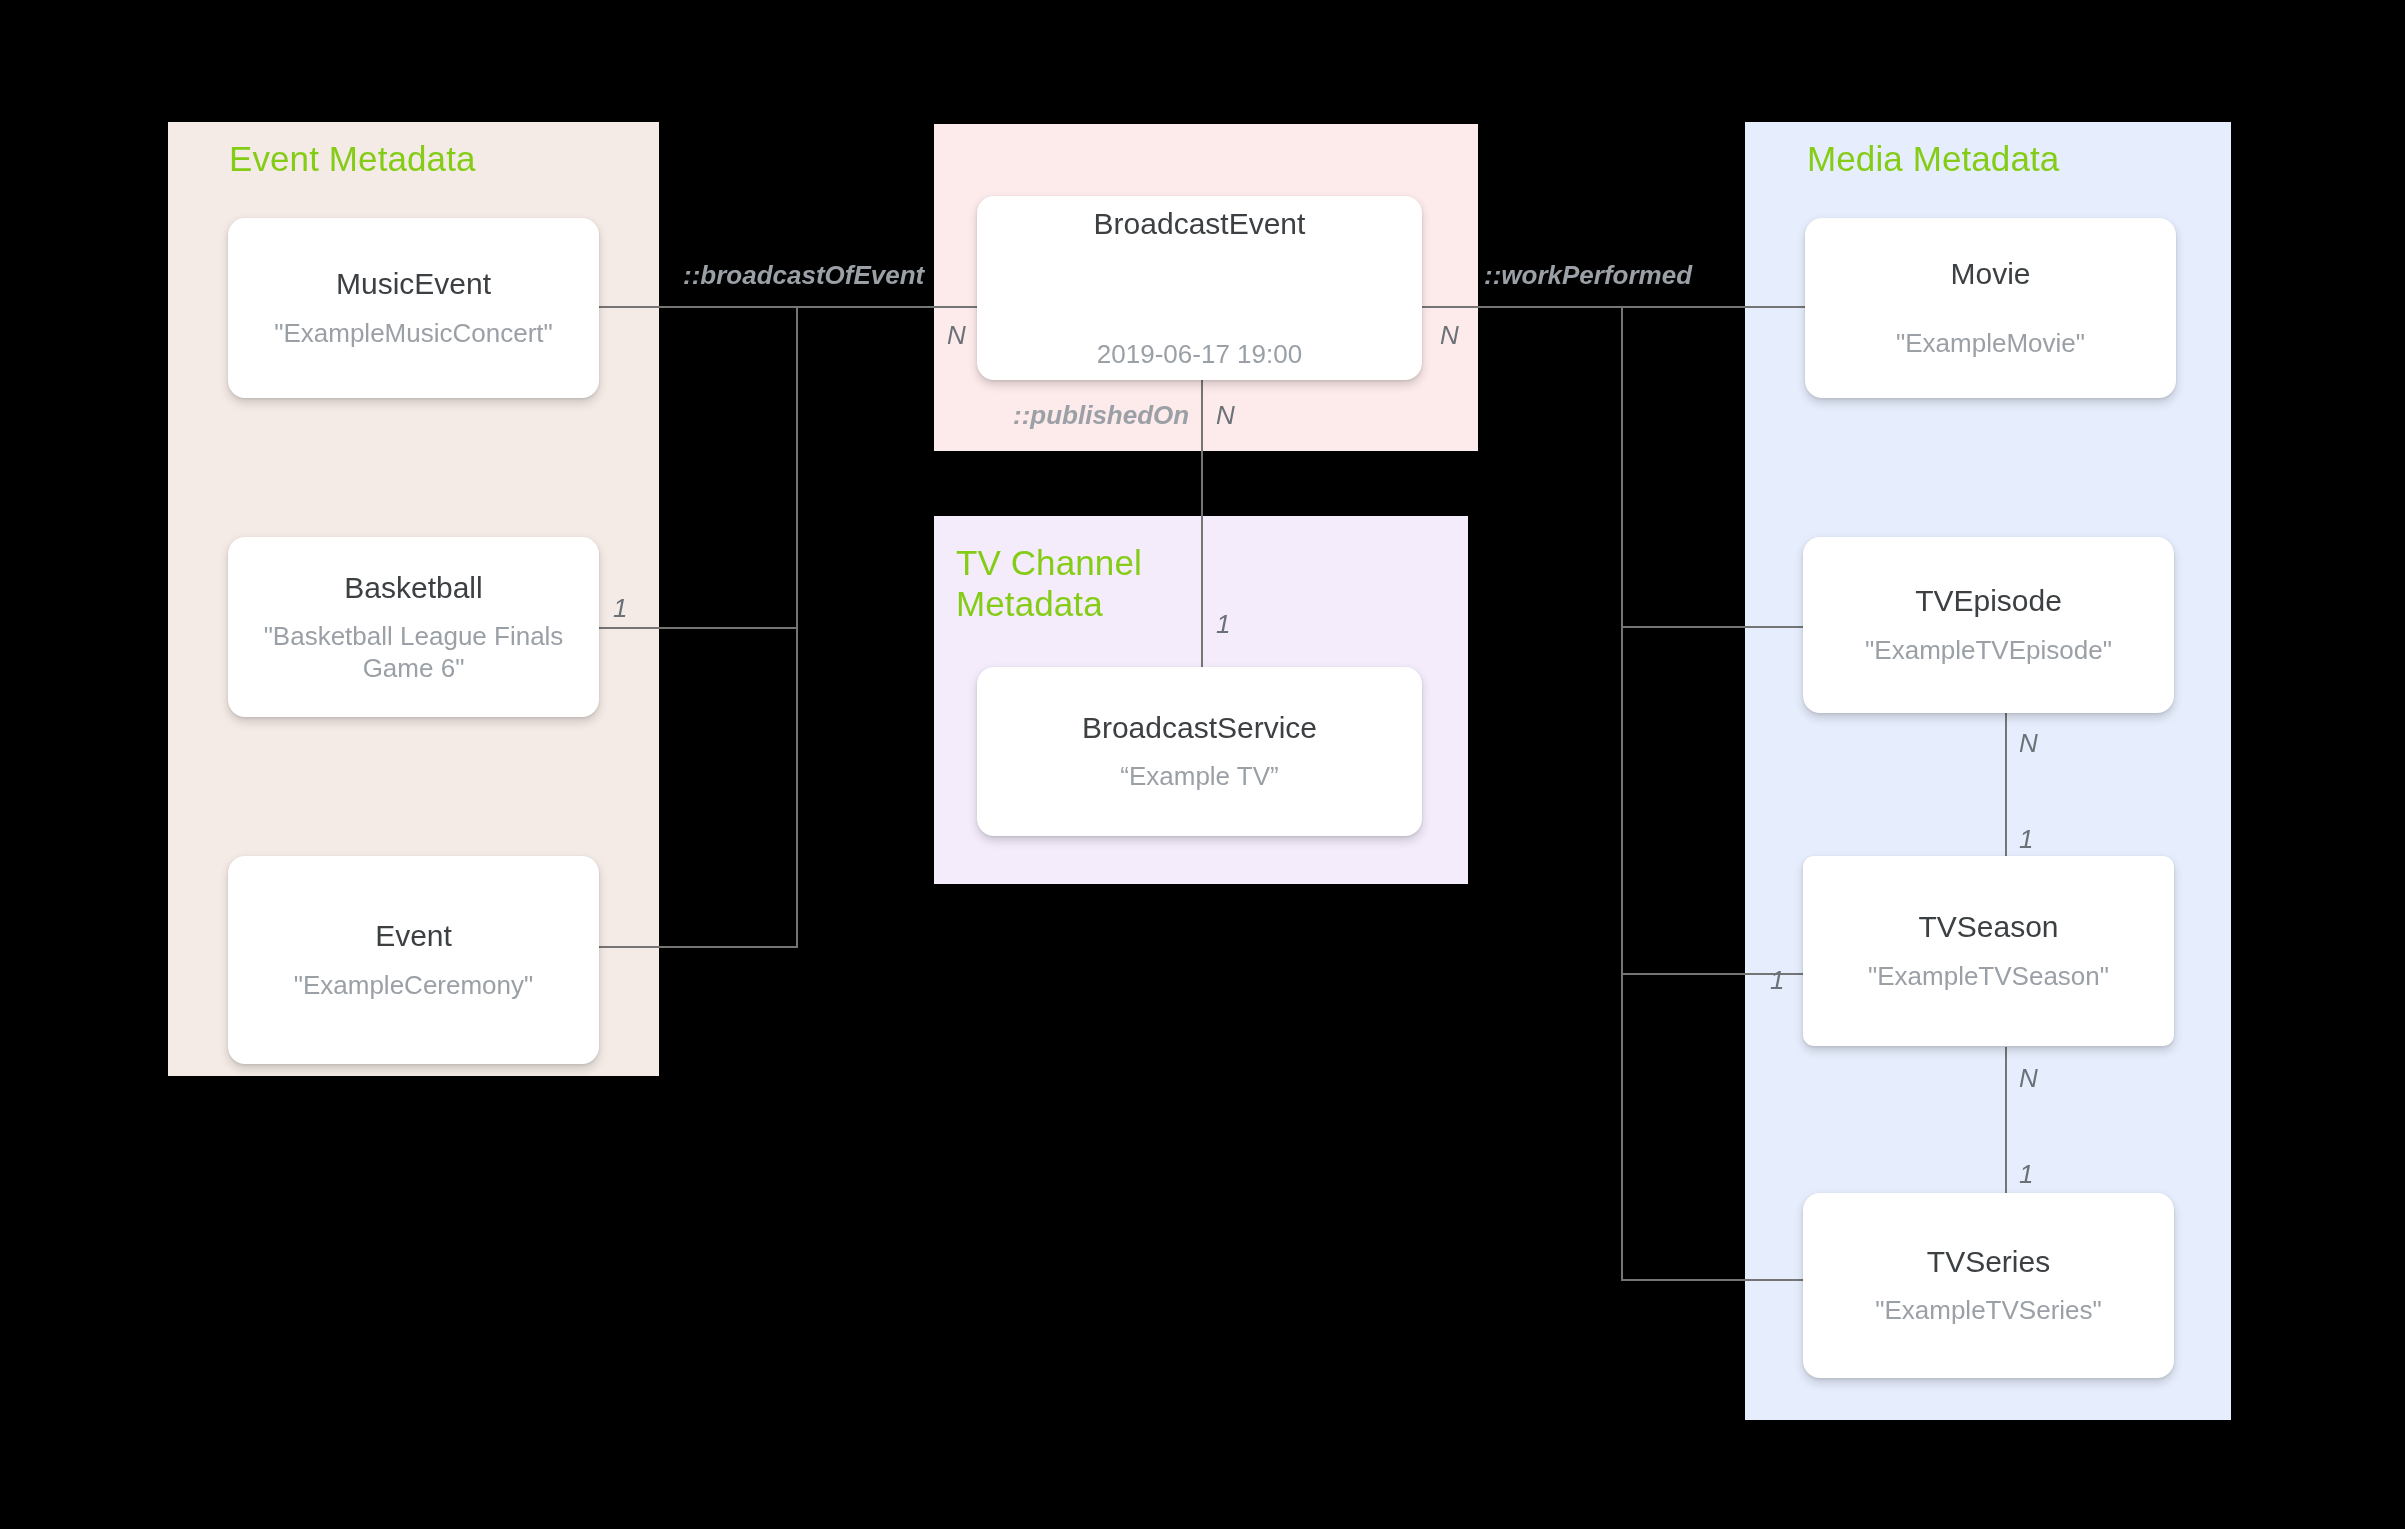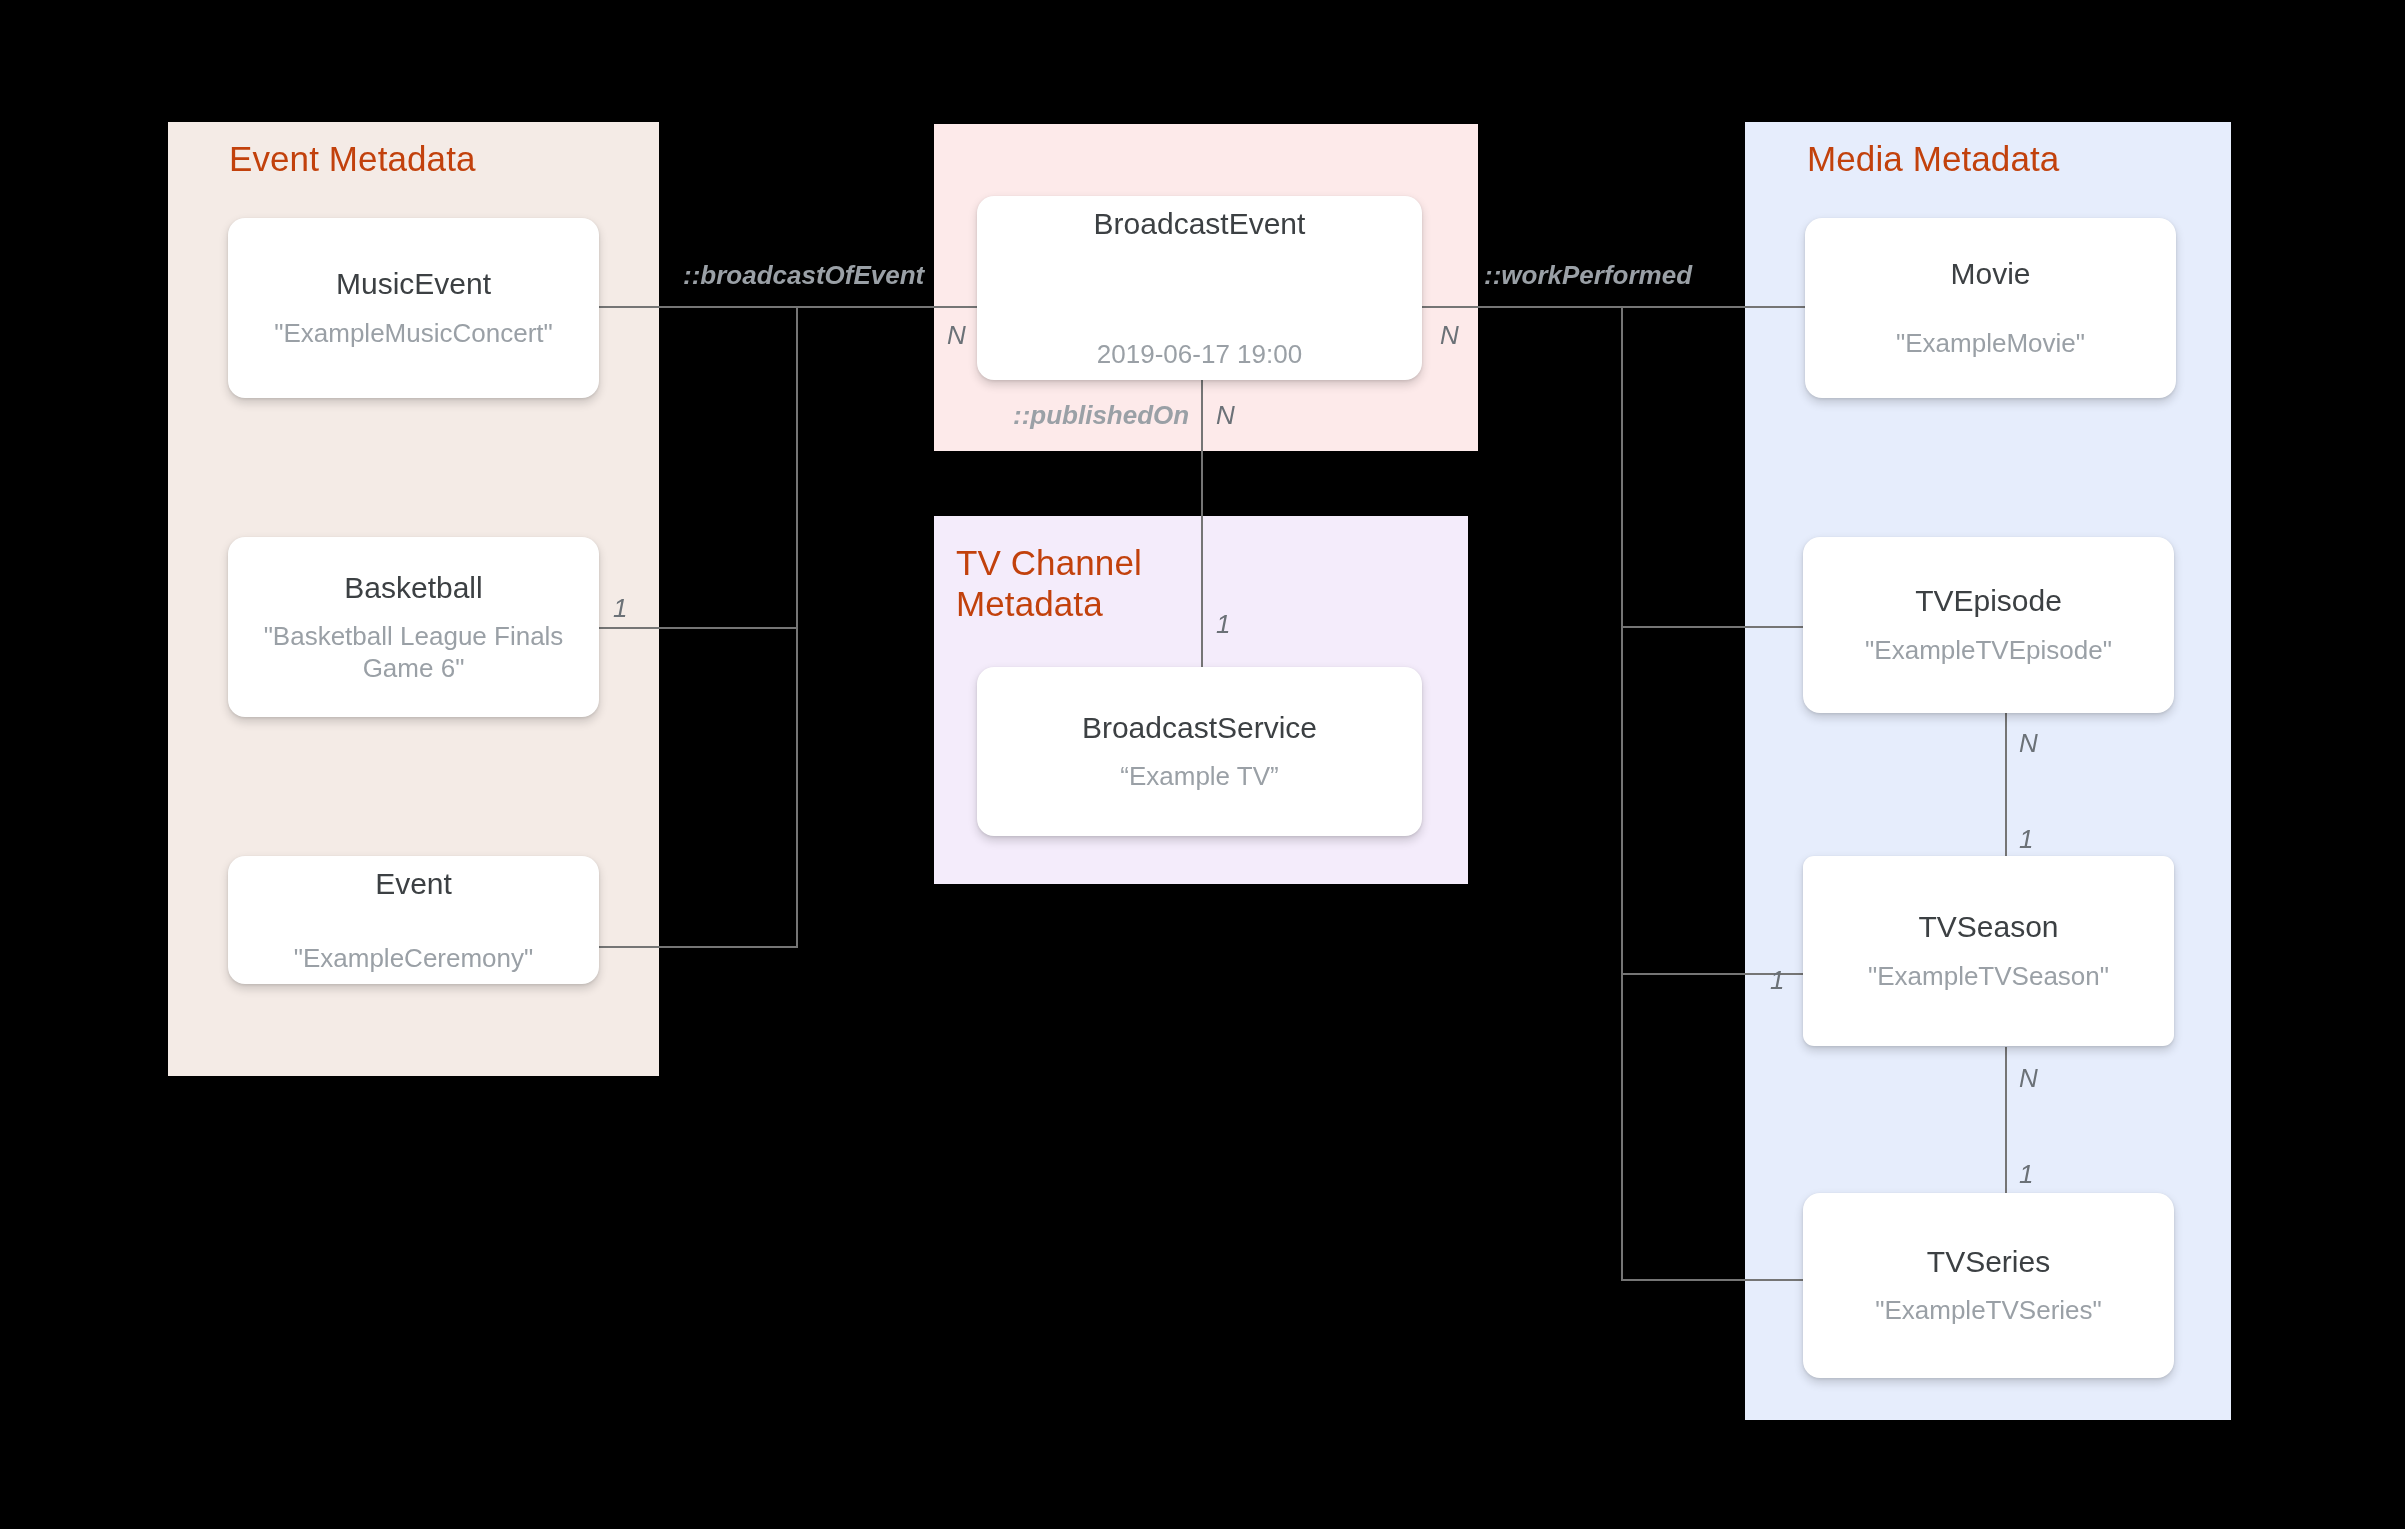"Event Metadata" .group-title { color: #c2410c -> #84cc16 }
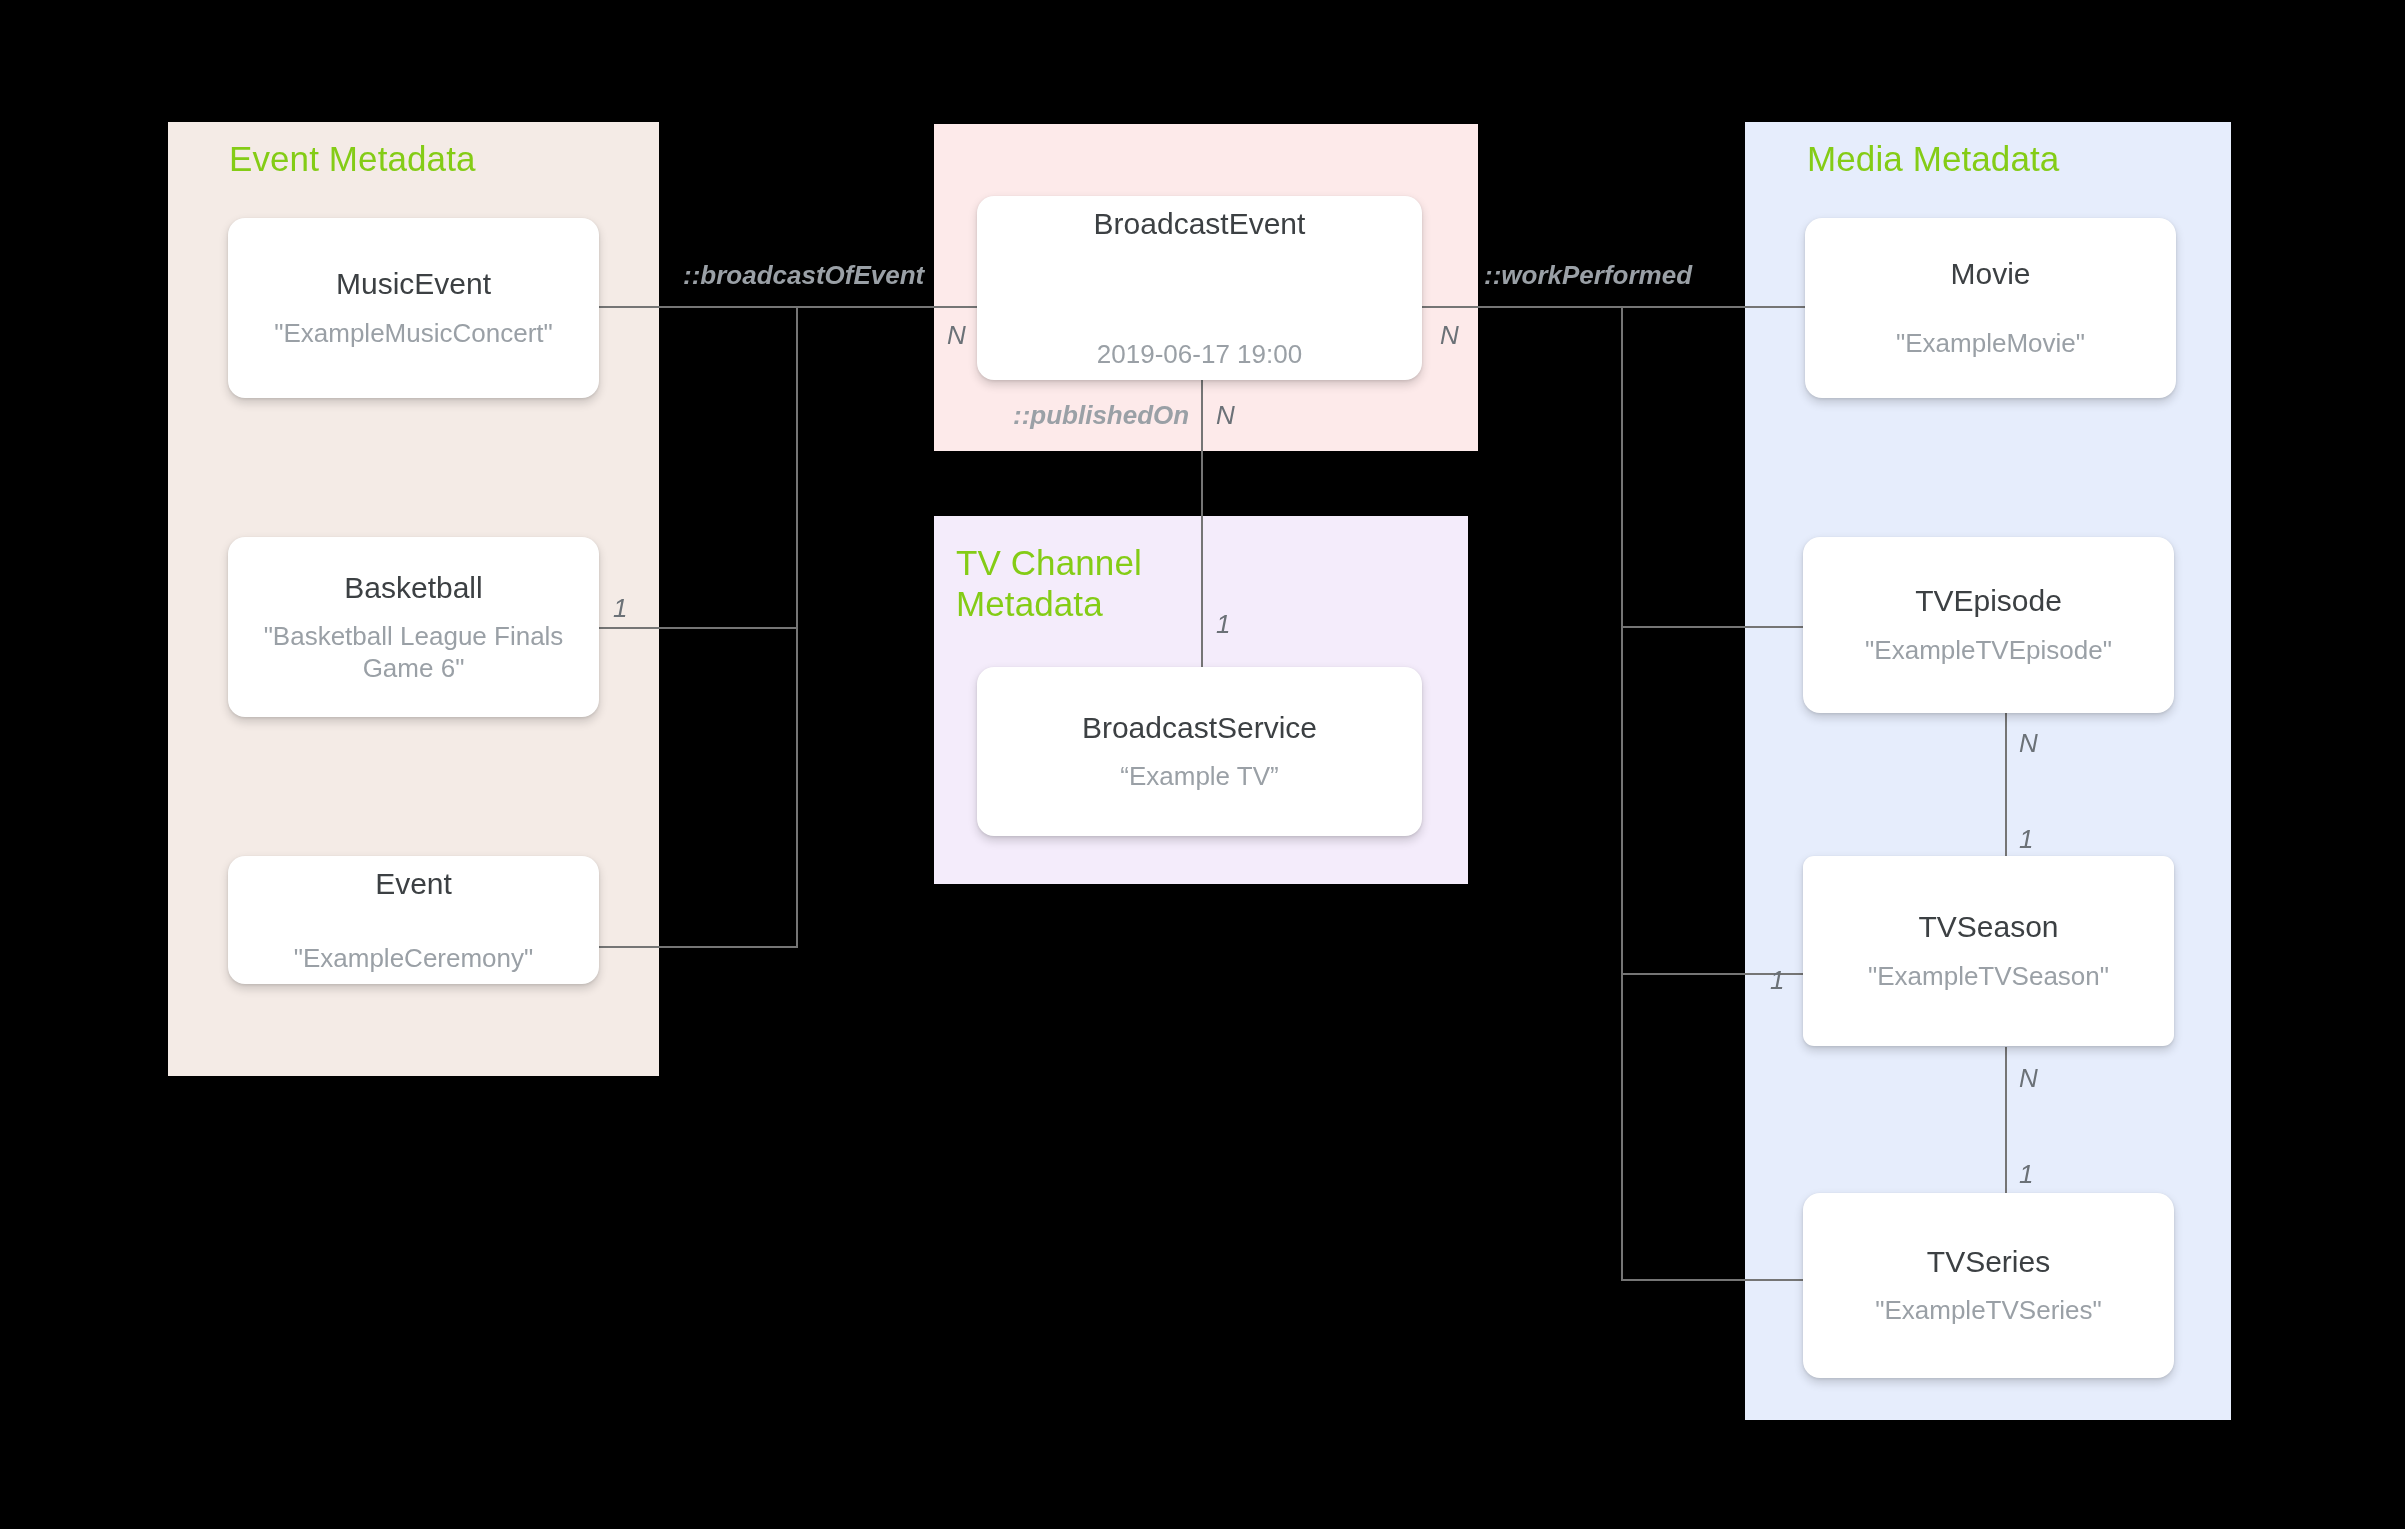"Event" div.card { height: 128px -> 208px; justify-content: space-between -> none }
